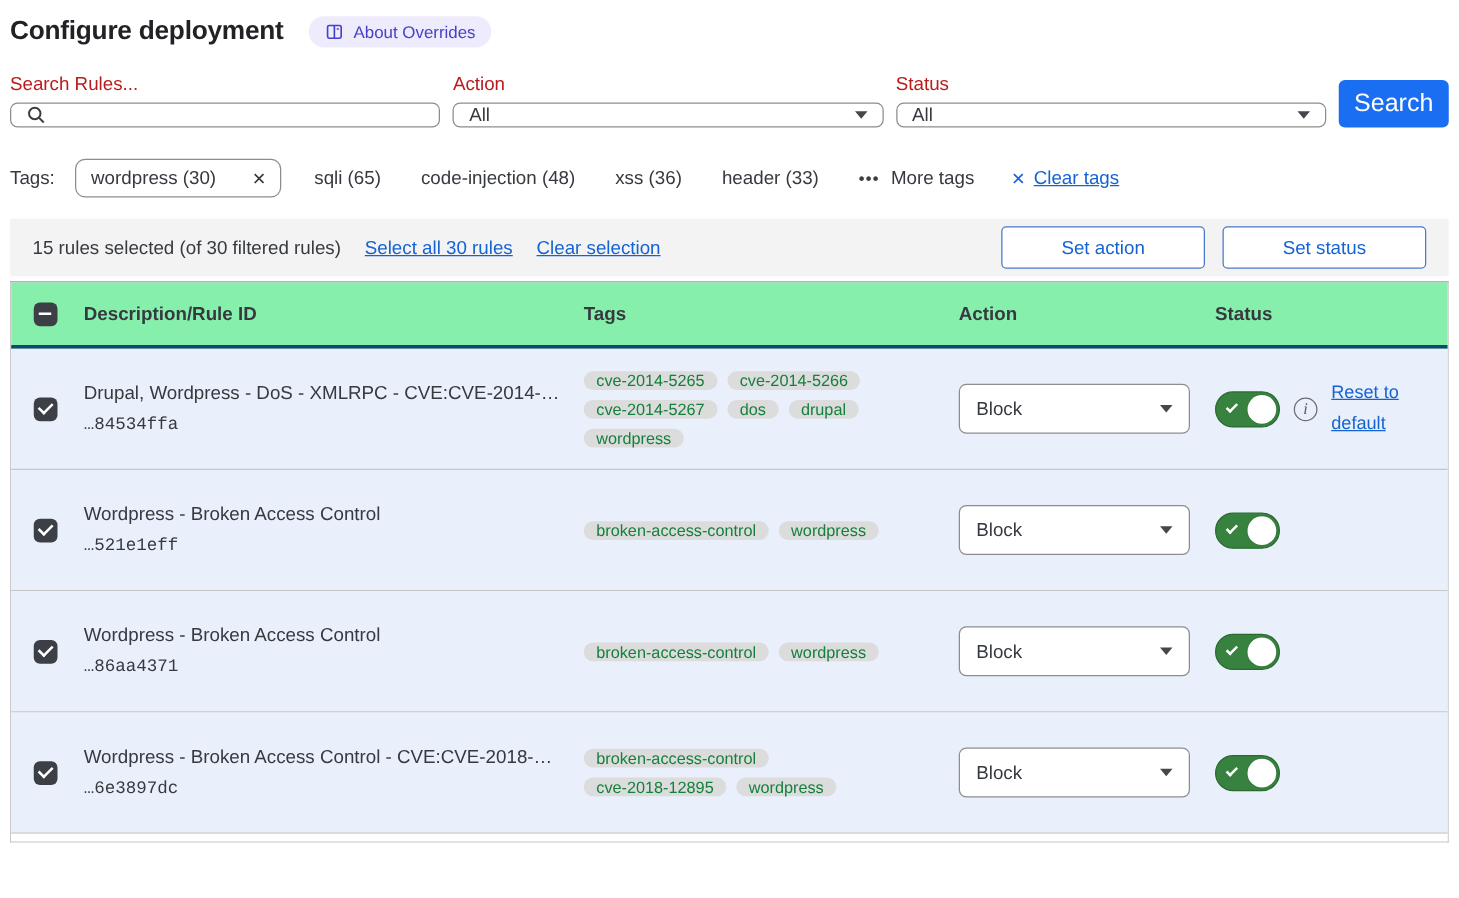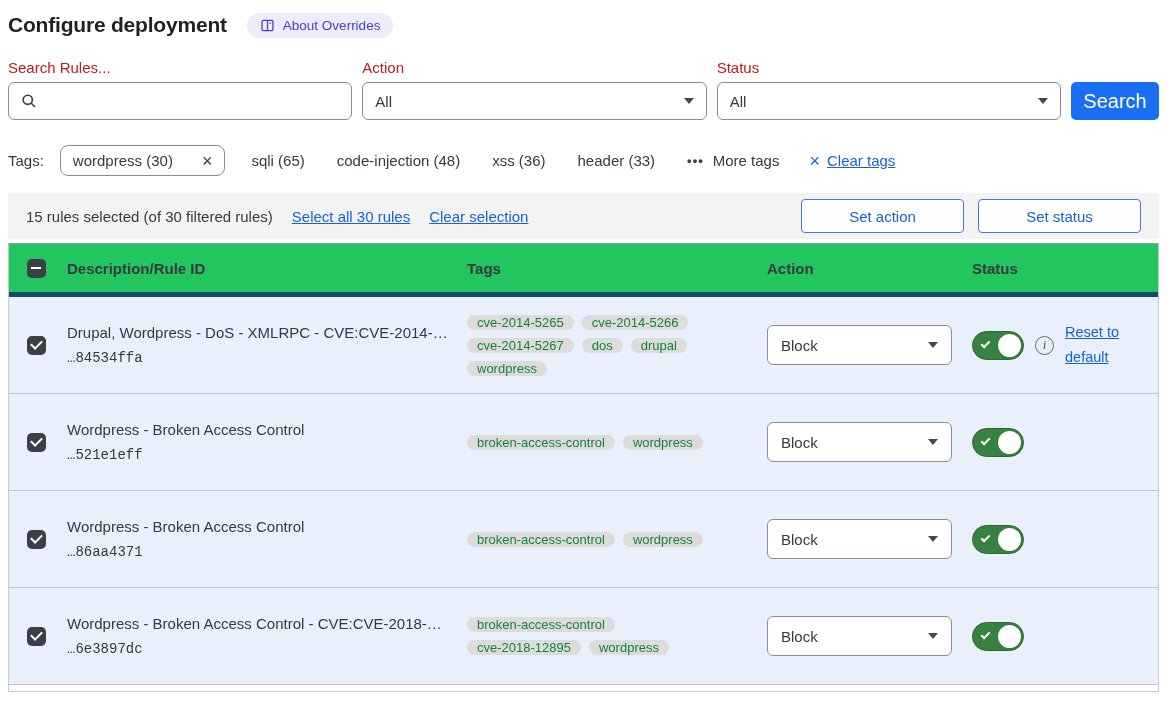"All" .control { height: 38px -> 20px }
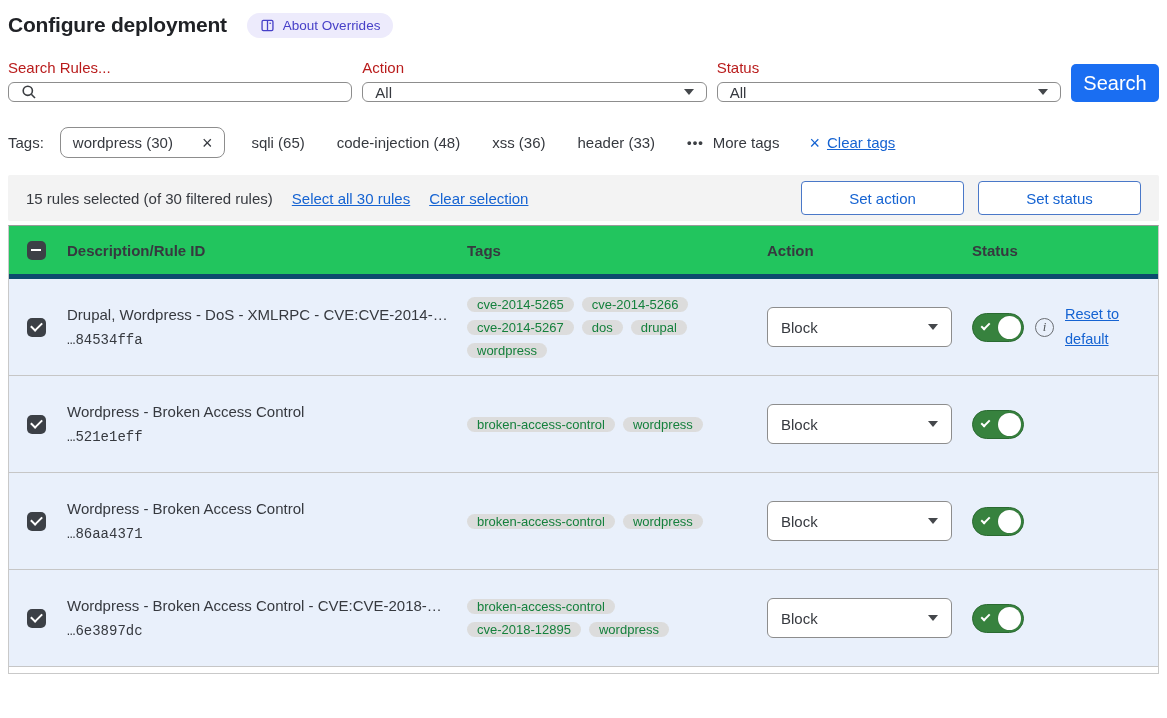"Description/Rule ID" .thead { background: #22c55e -> #86efac; border-bottom: 5px solid #0c4a6e -> 3px solid #0c4a6e }
